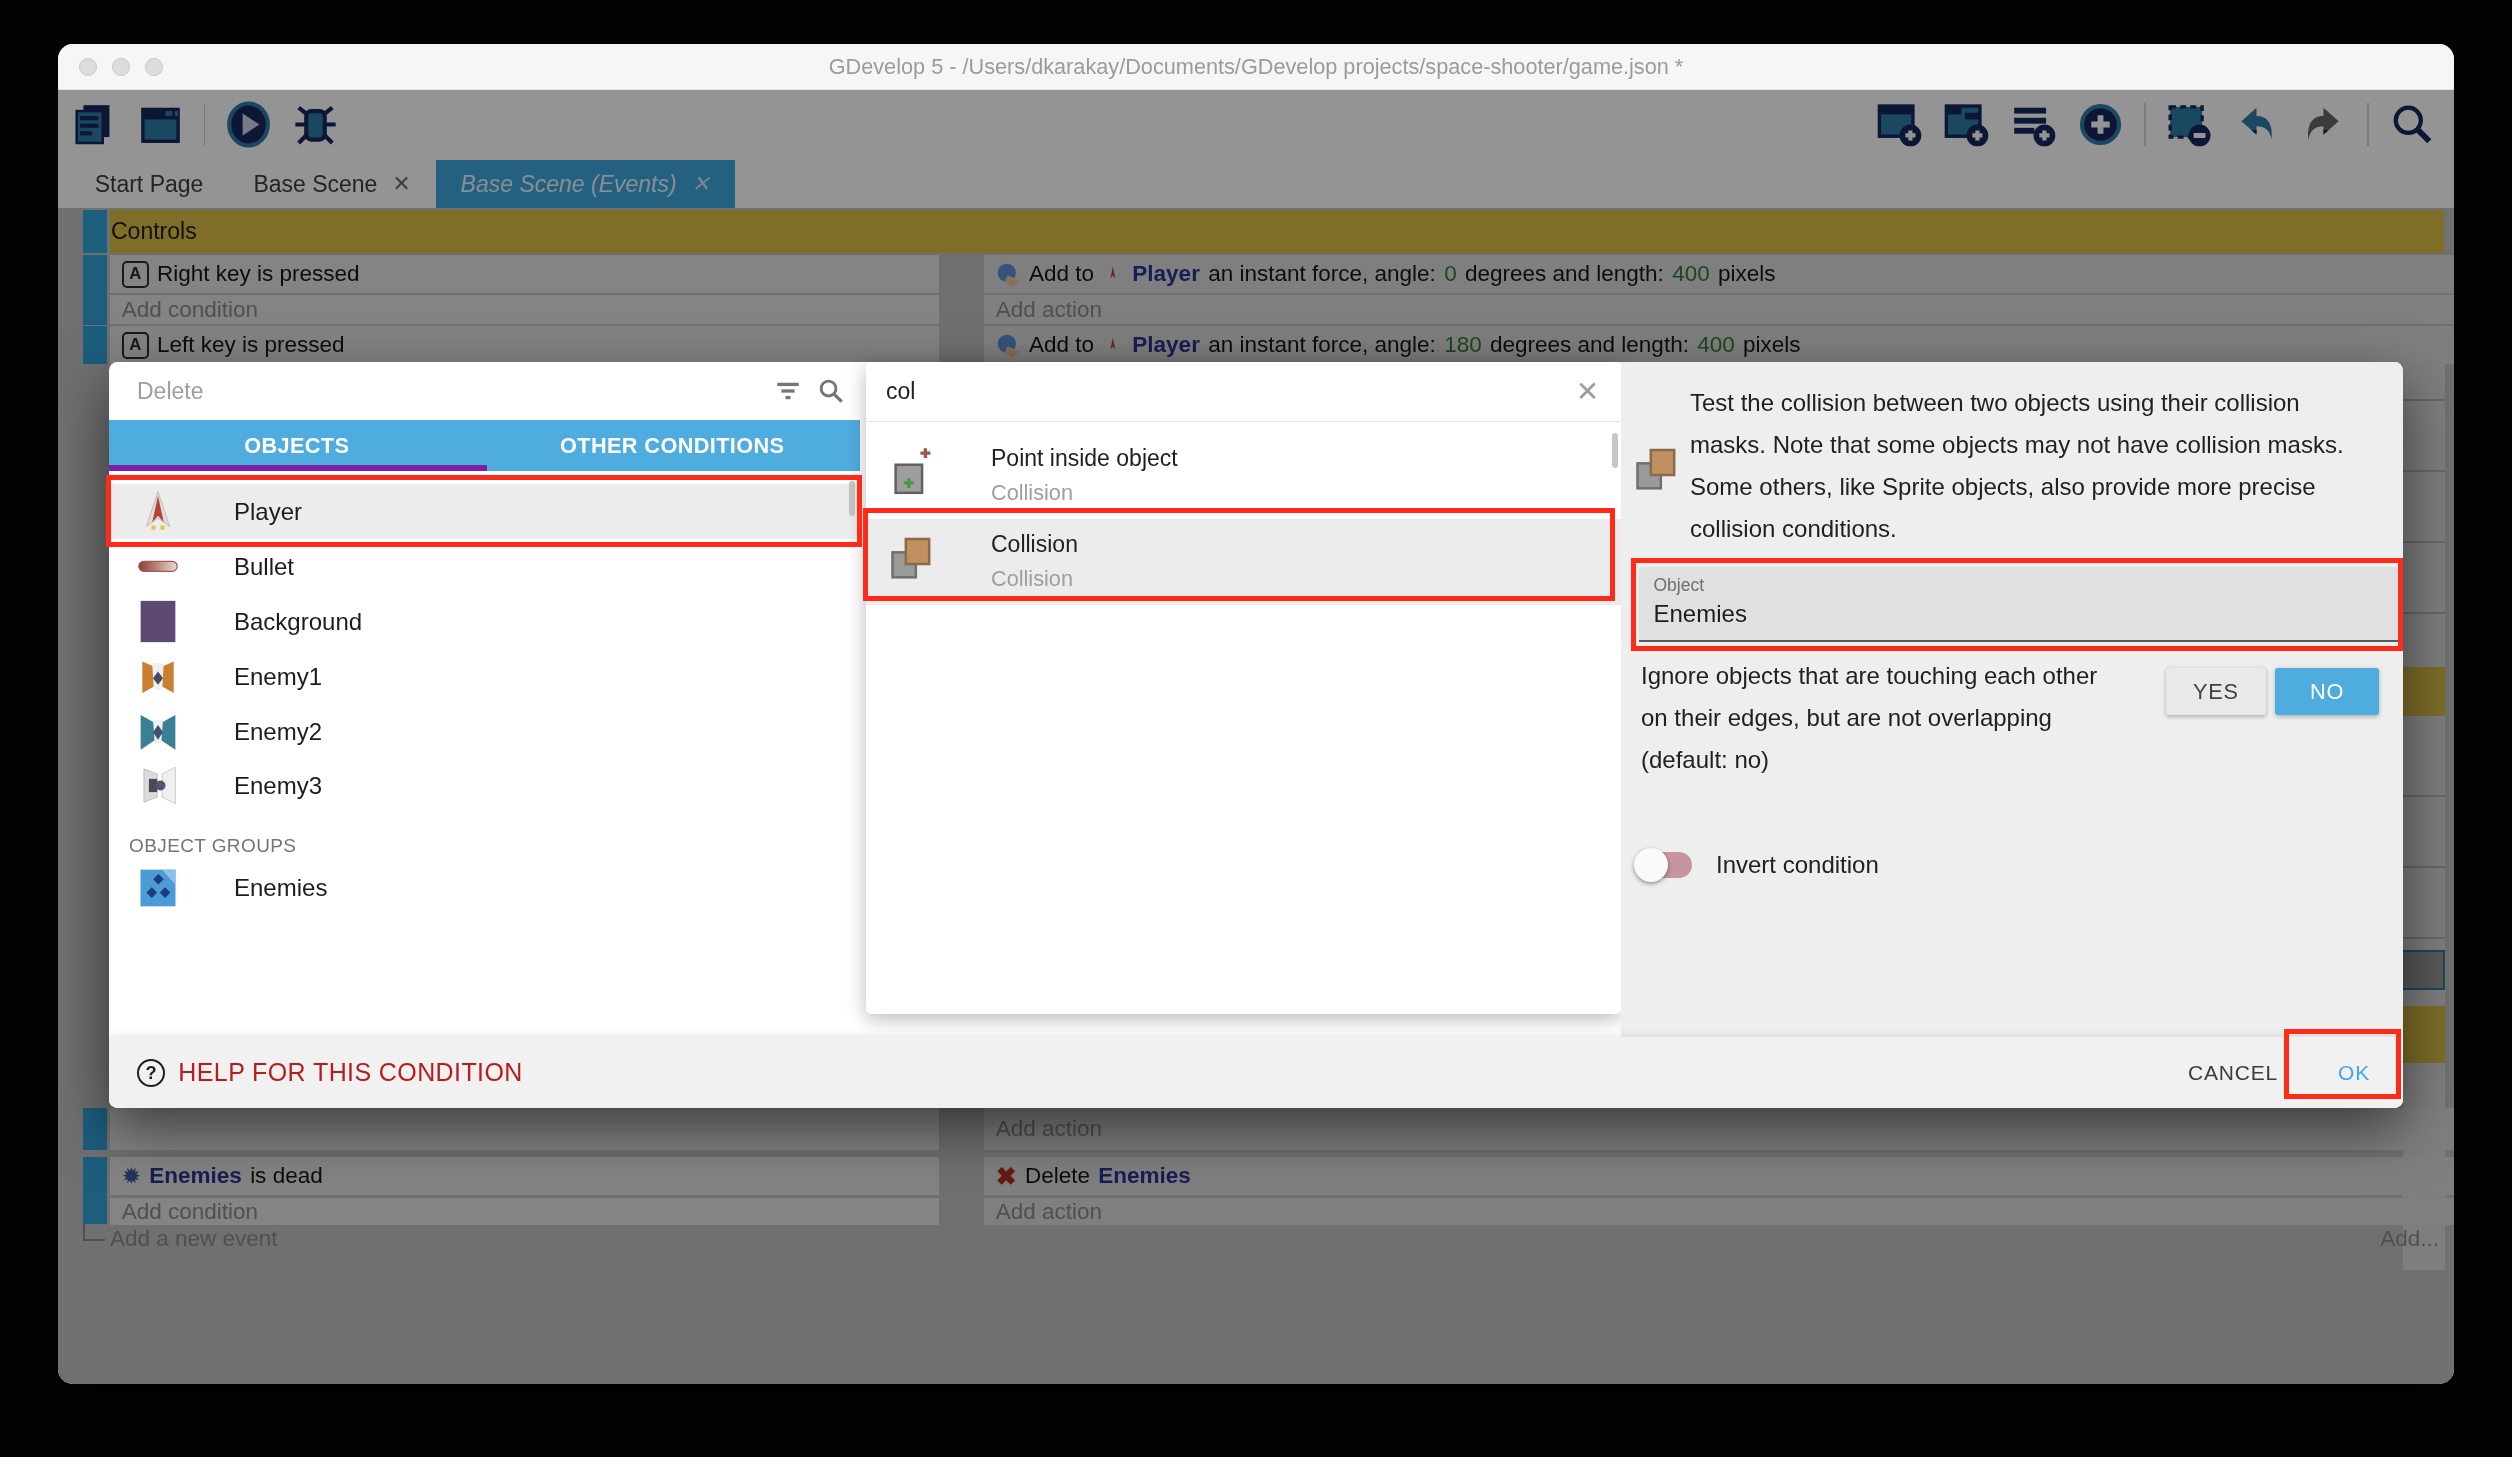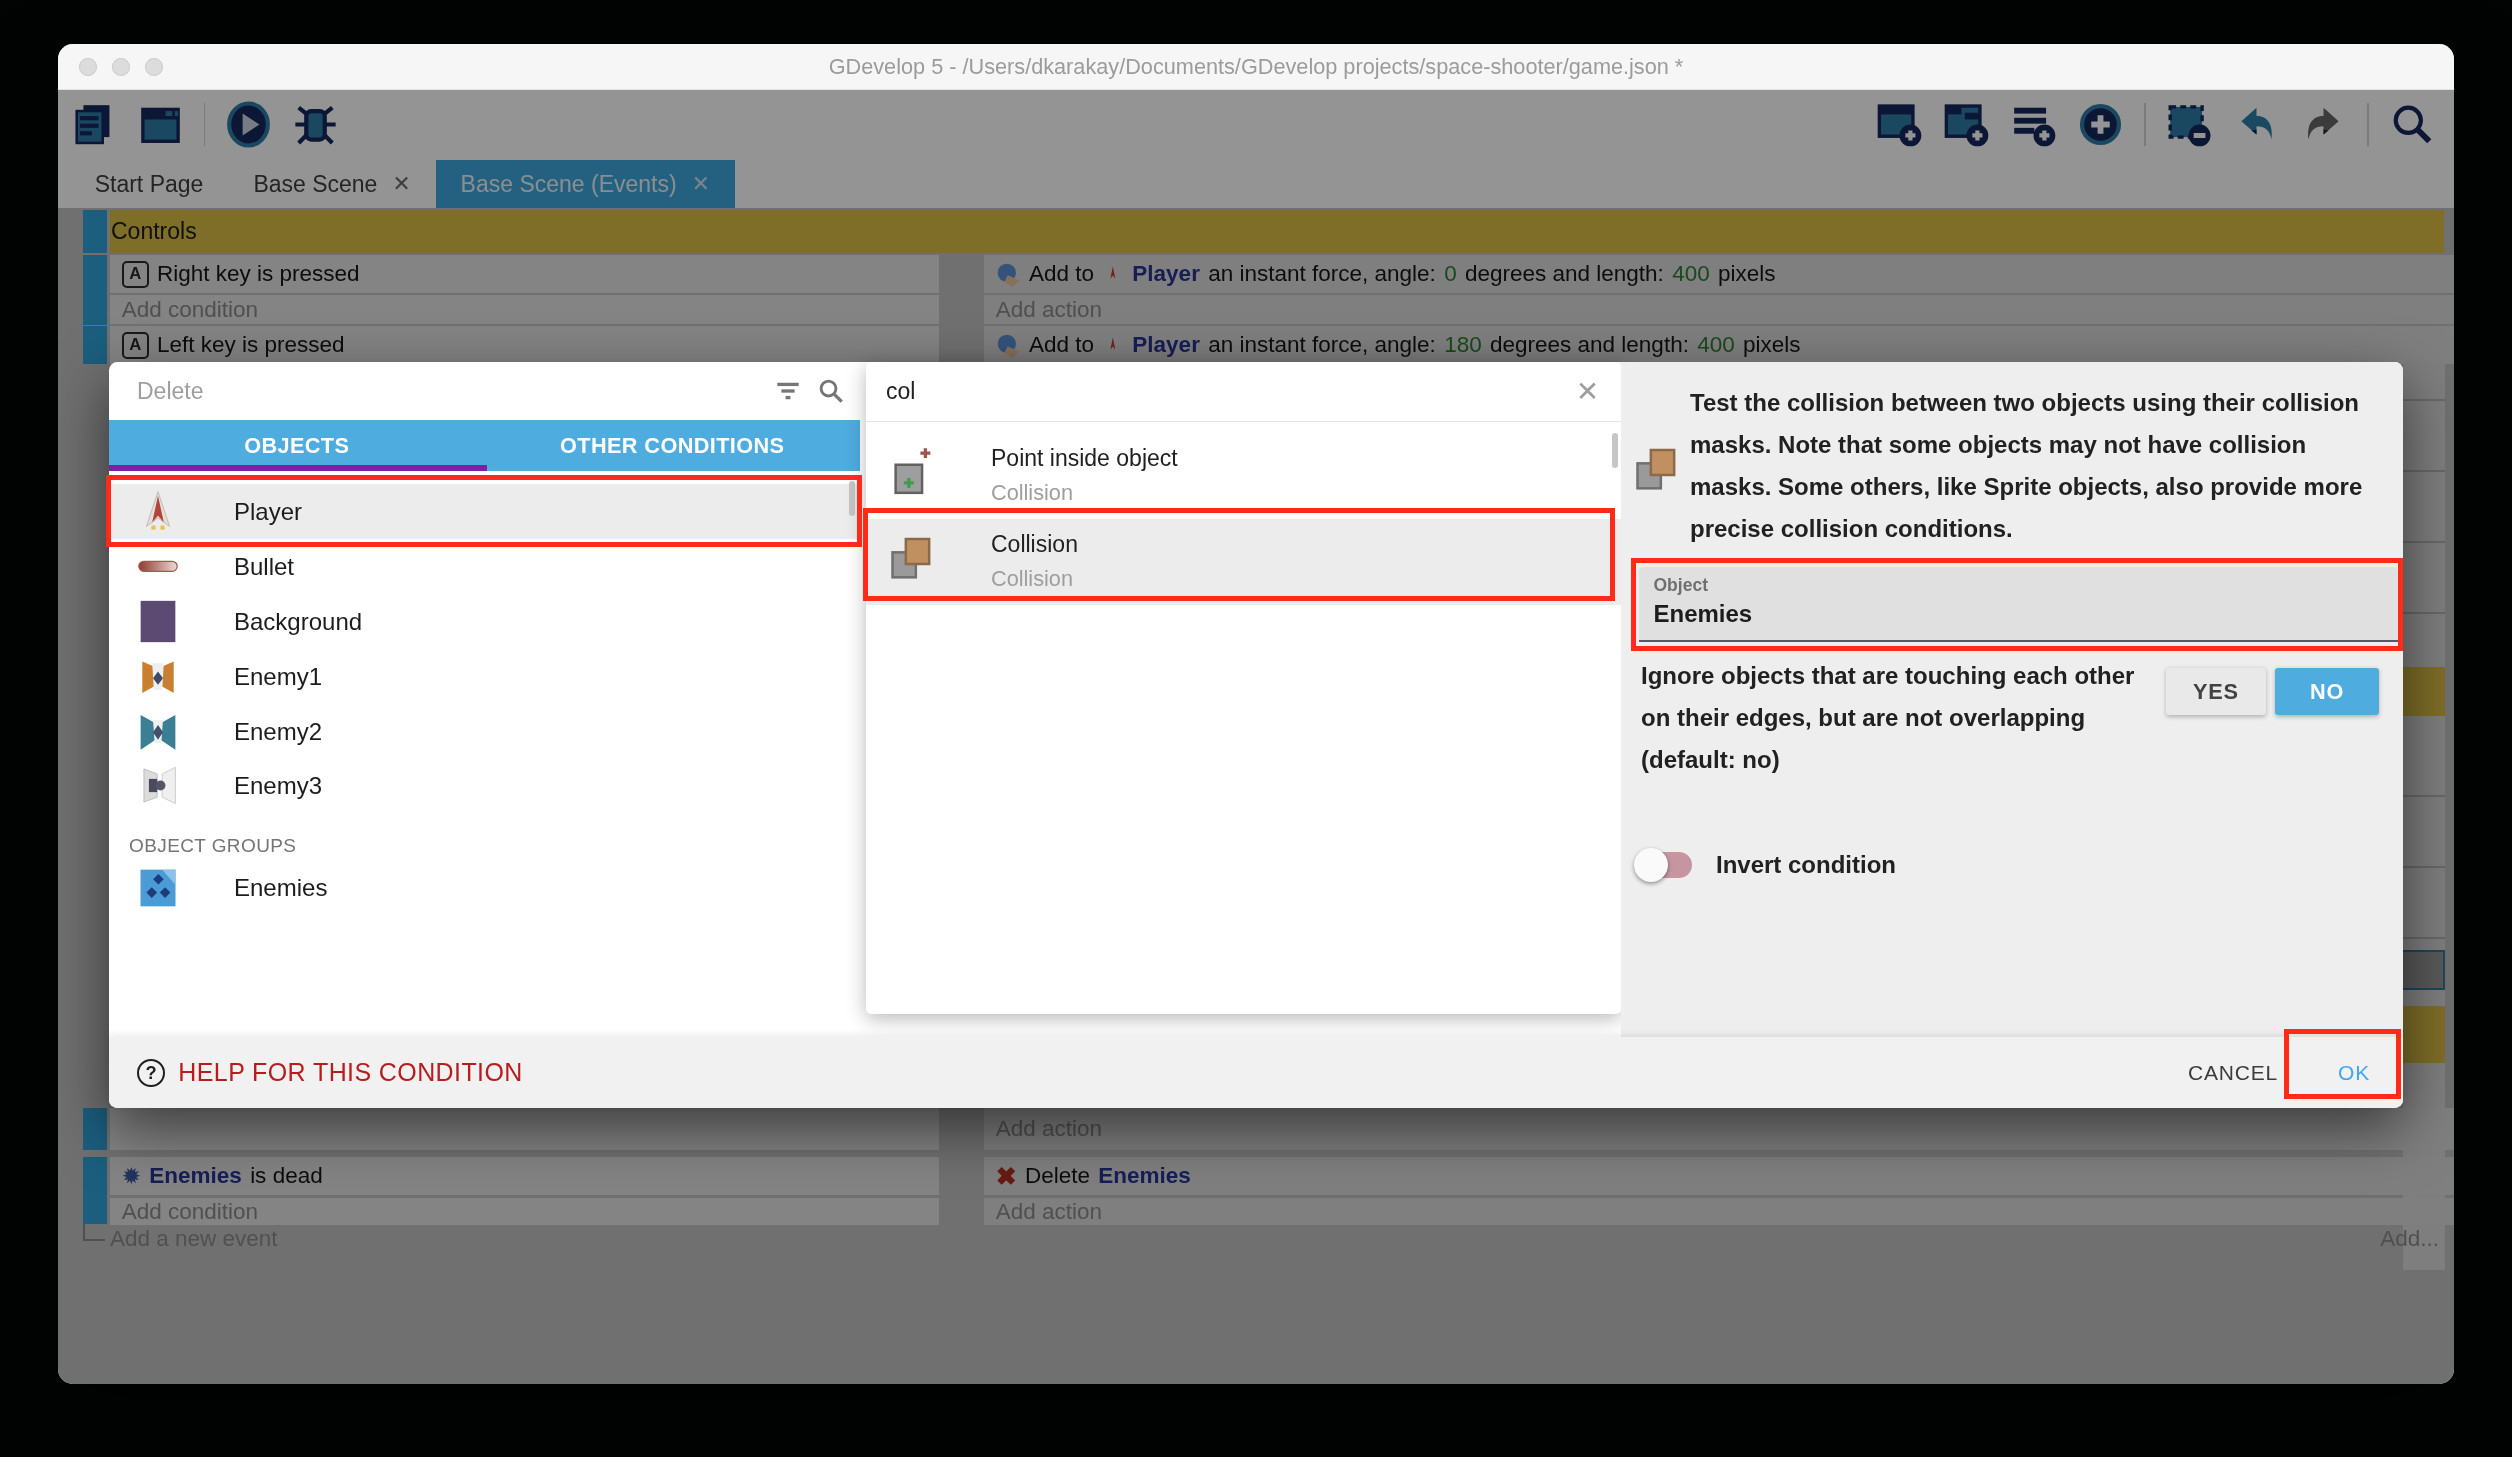"Base Scene (Events)" .tab.active { font-style: none -> italic }
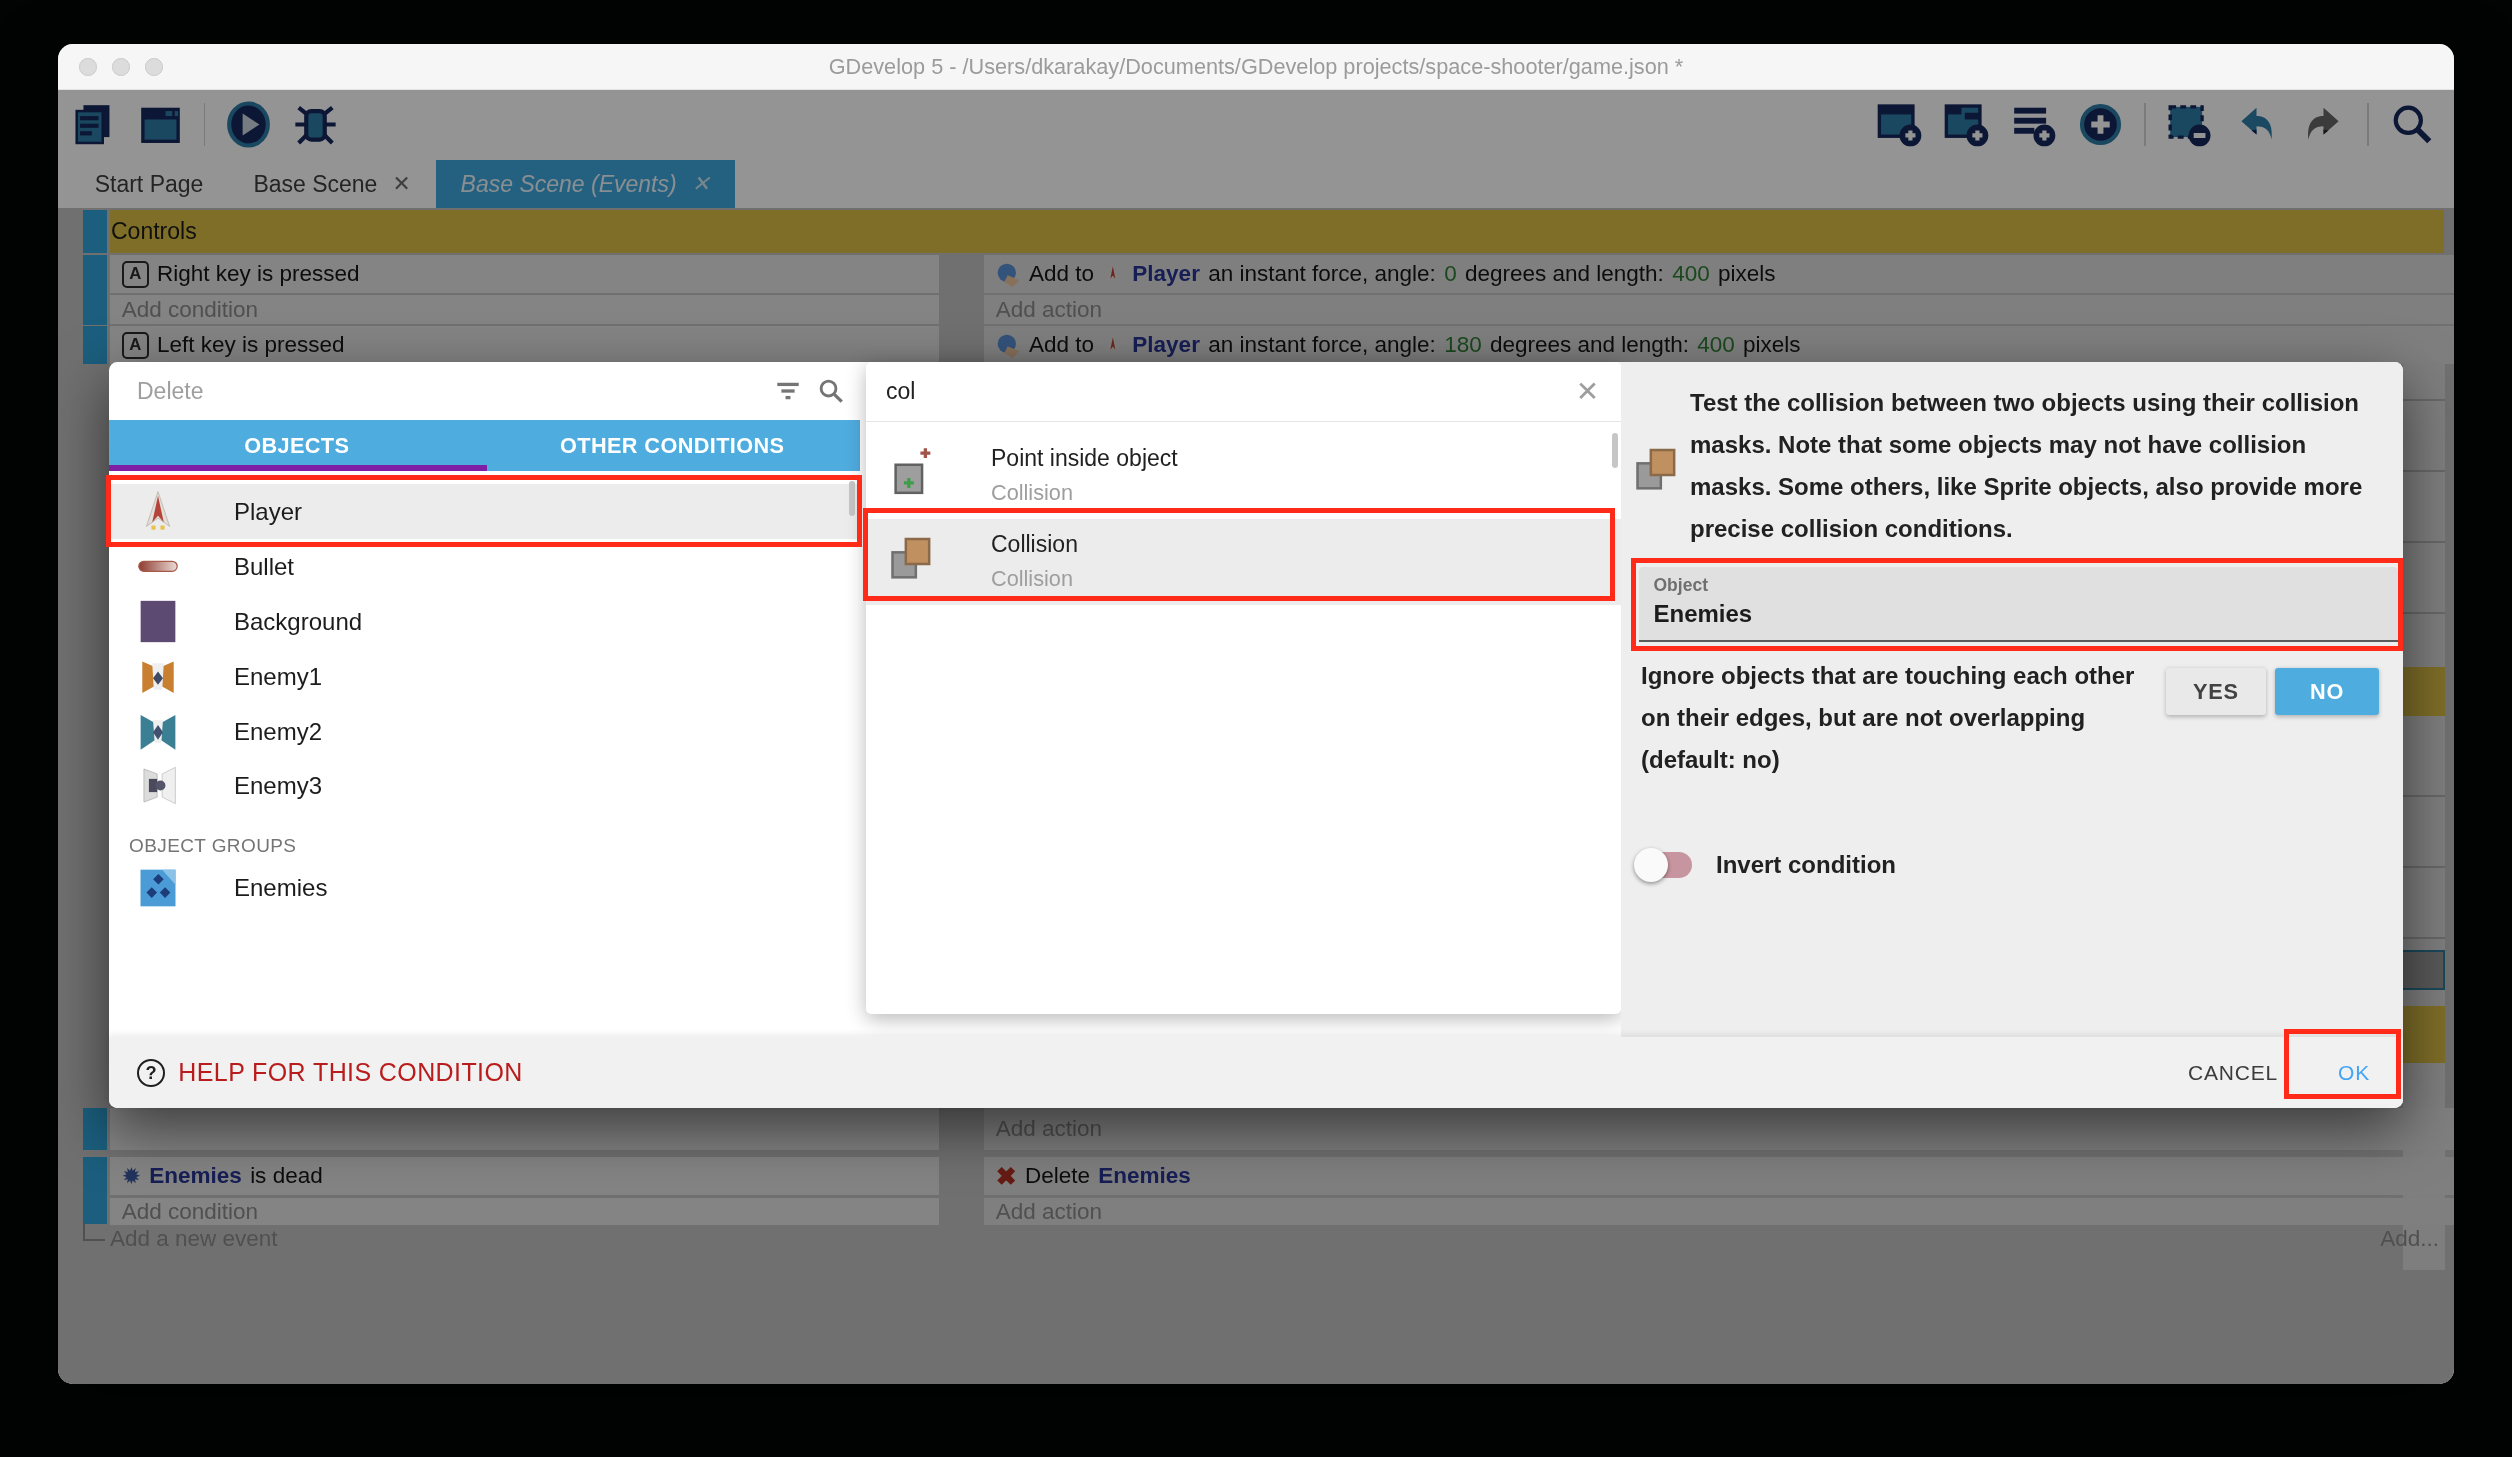"Test the collision between two" .dlg-right { font-weight: bold -> none }
